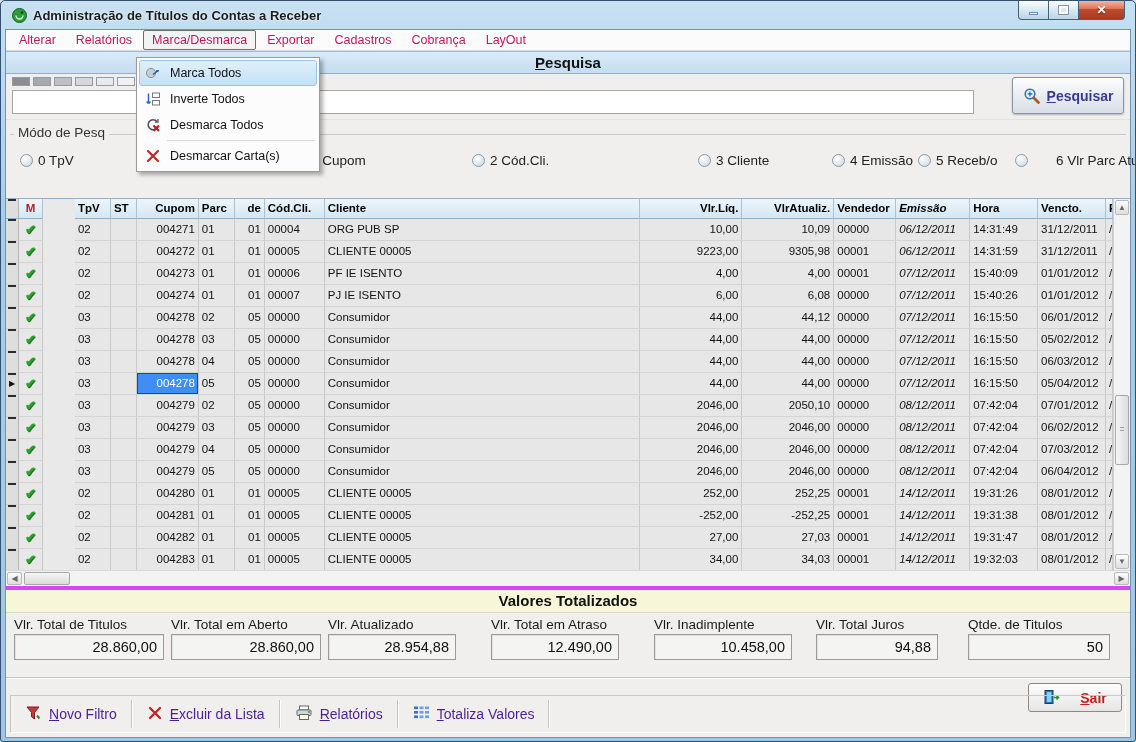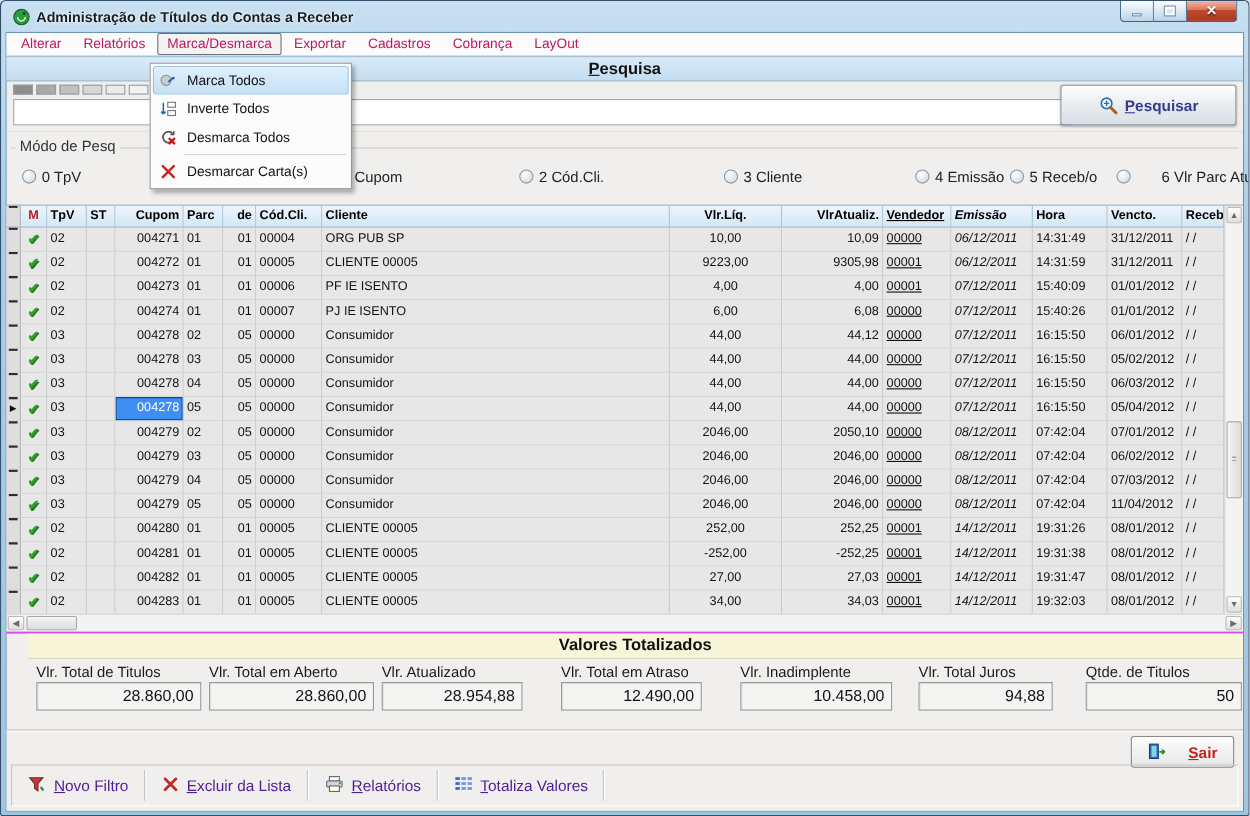"Pesquisar" .pesq-btn { width: 160px -> 112px }
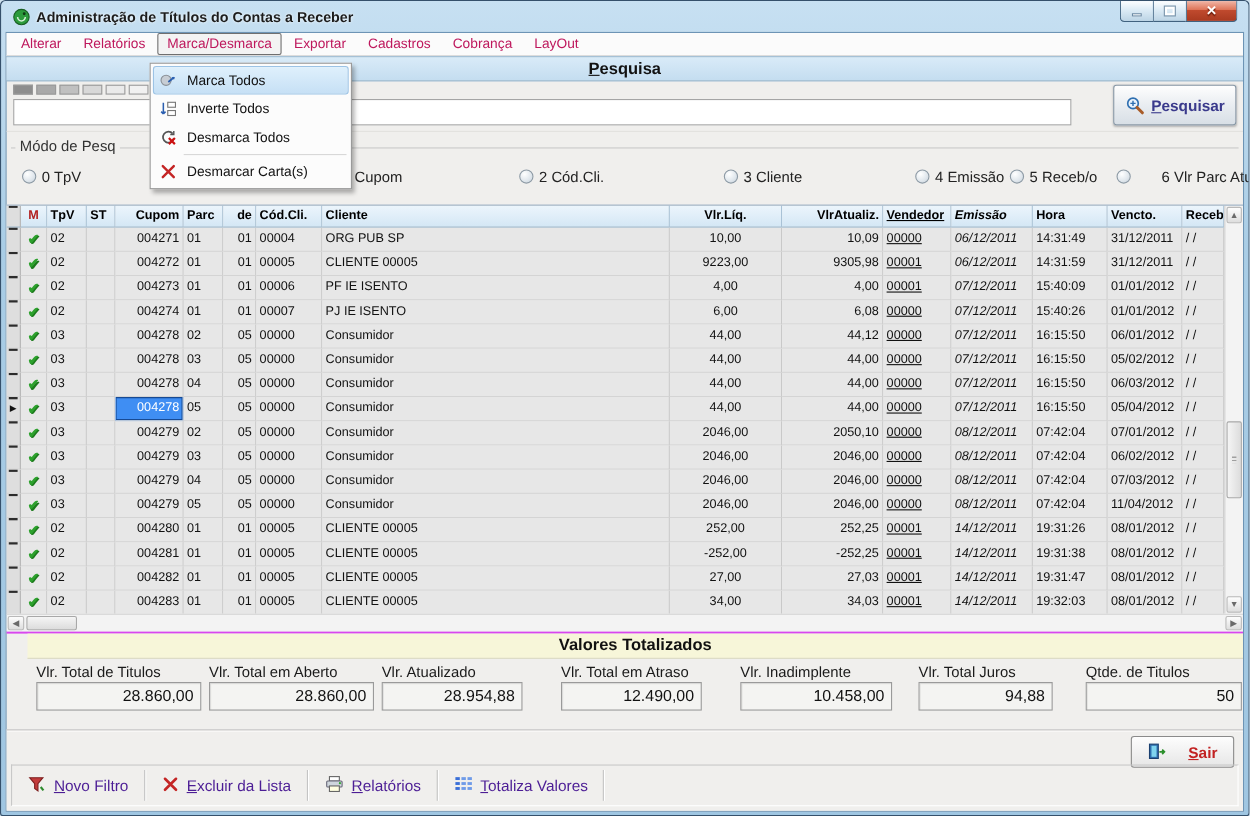"Módo de Pesq" .mode-group { margin: 14px 4px 4px -> 14px 4px 16px }
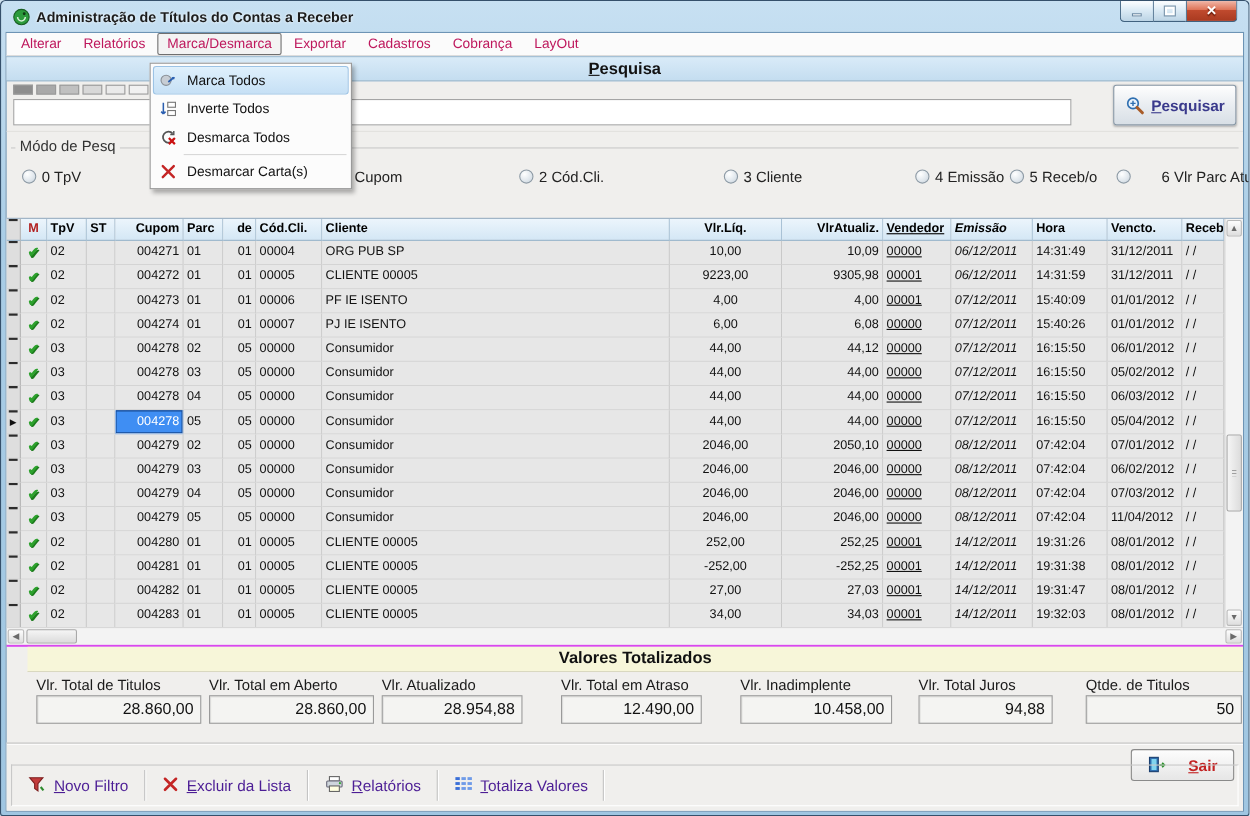"3 Cliente" div.radio-opt { left: 648px -> 688px }
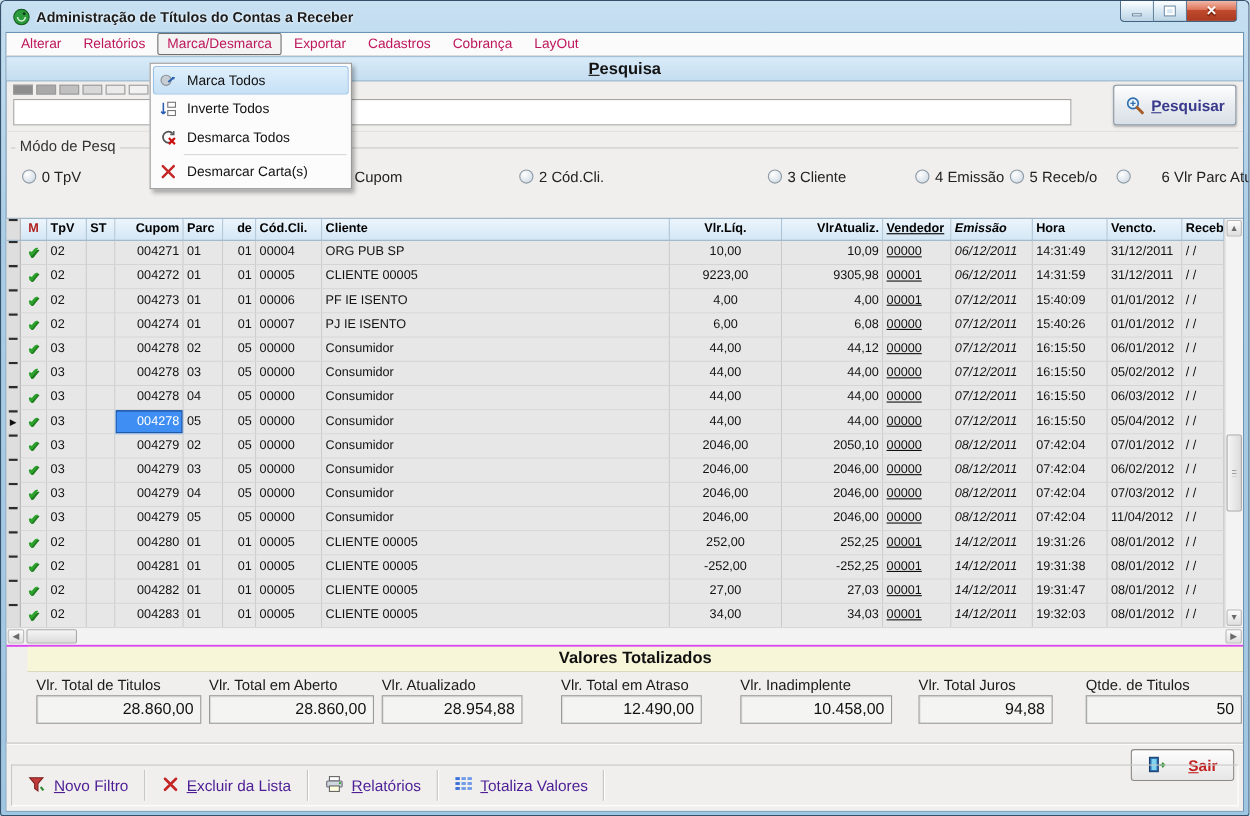"TpV" .c1 { margin-left: none -> 32px }
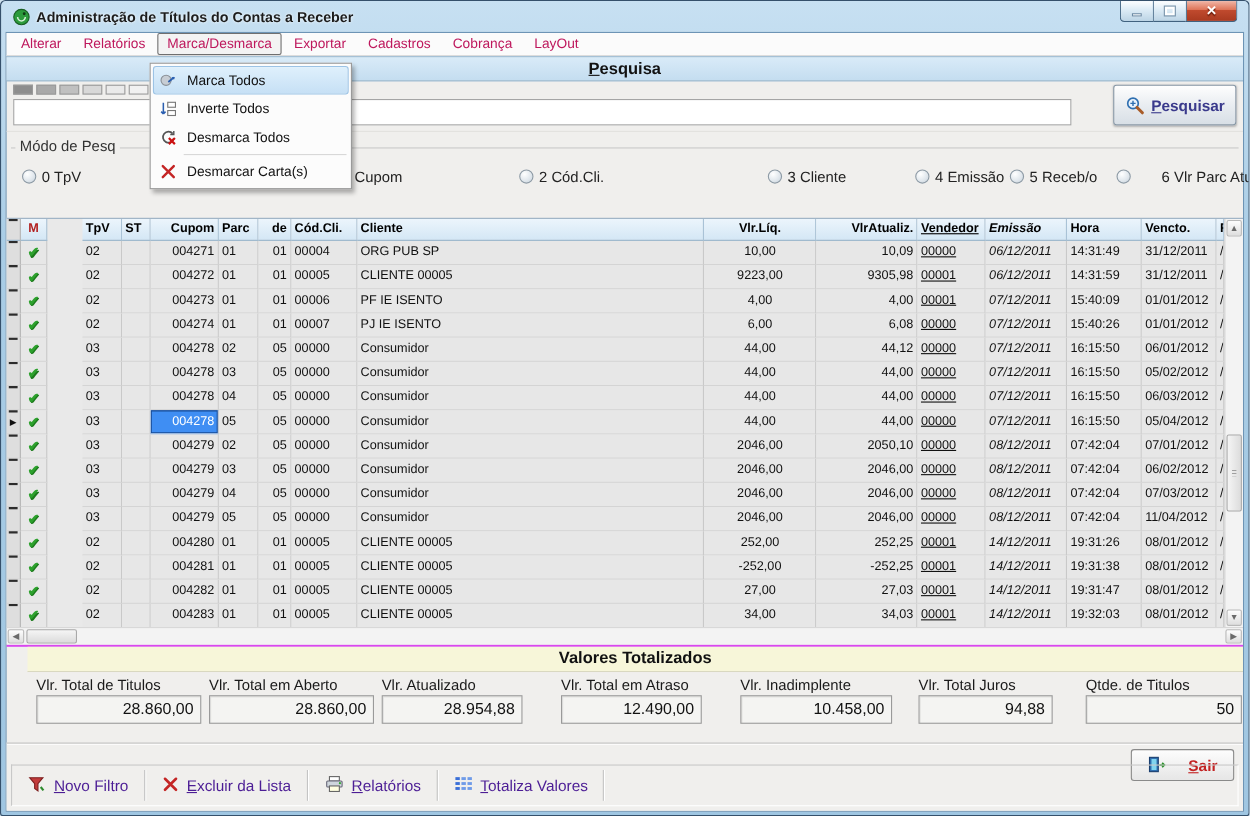"Vlr.Líq." .c8 { text-align: center -> right }
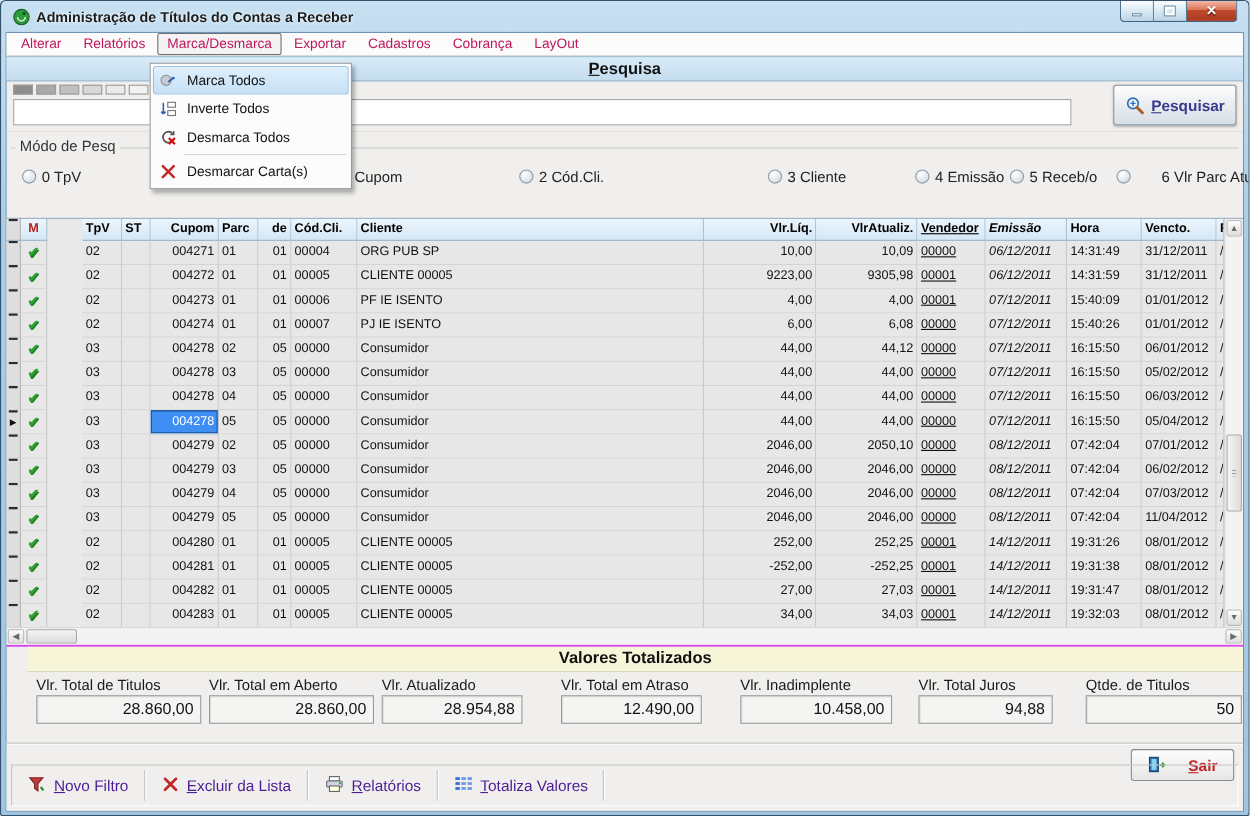"Vendedor" .c10 { text-decoration: underline -> none }
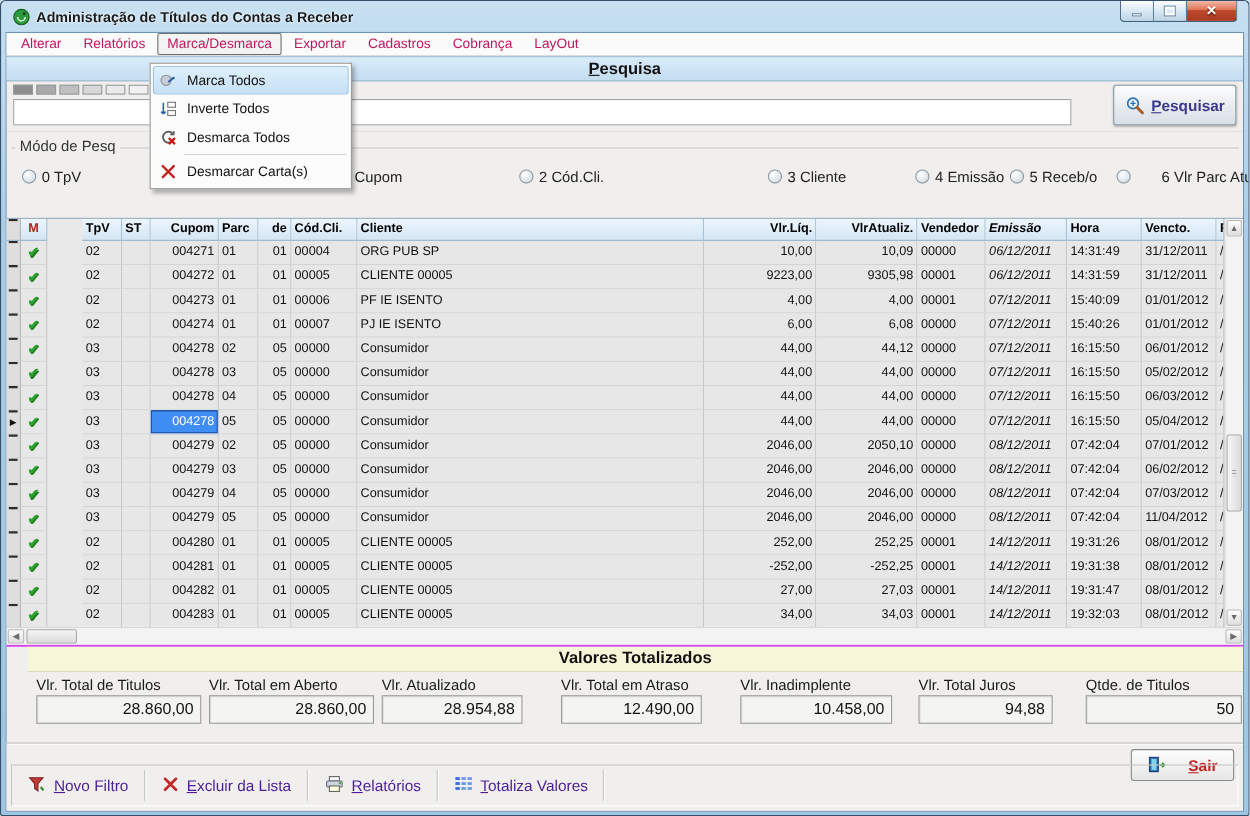"11/04/2012" div.cell { text: 11/04/2012 -> 06/04/2012 }
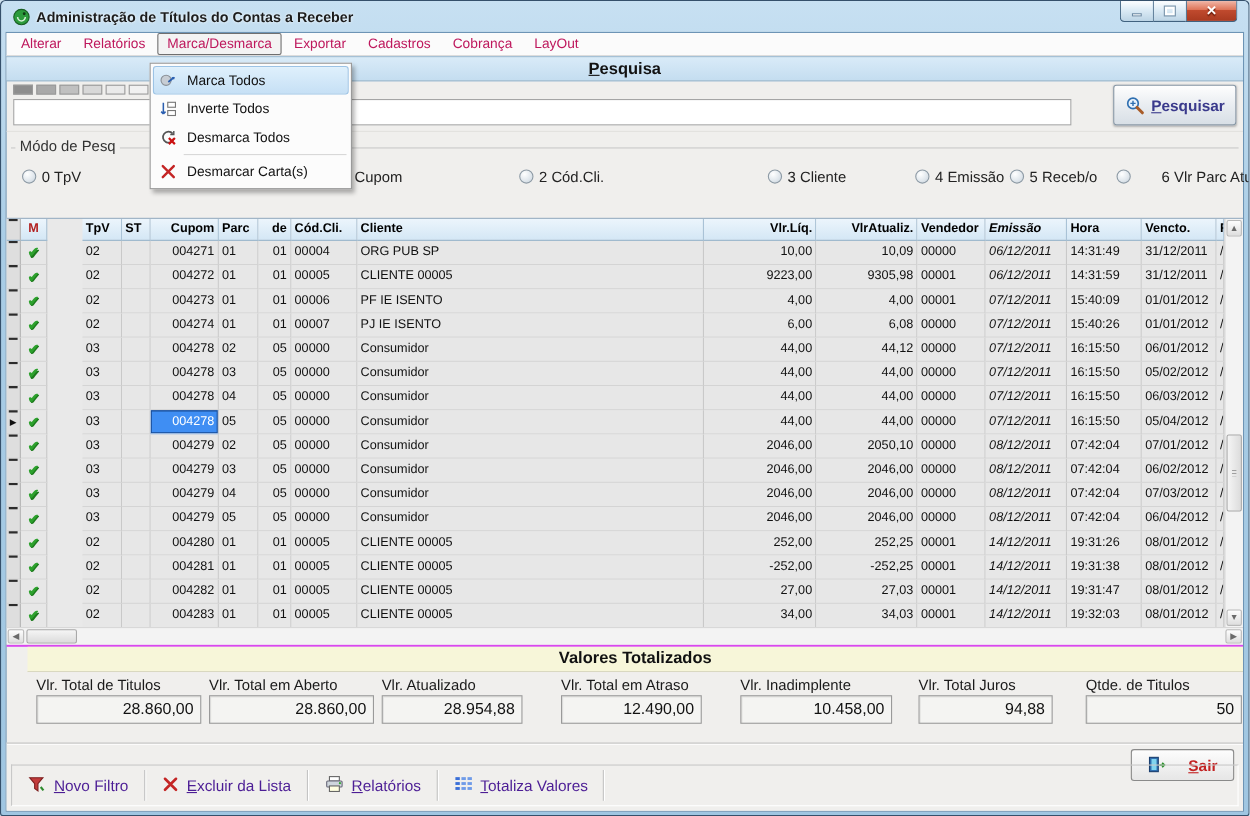"Valores Totalizados" .totals { border-top: 2px solid #d946ef -> 4px solid #d946ef; padding-left: 19px -> none }
